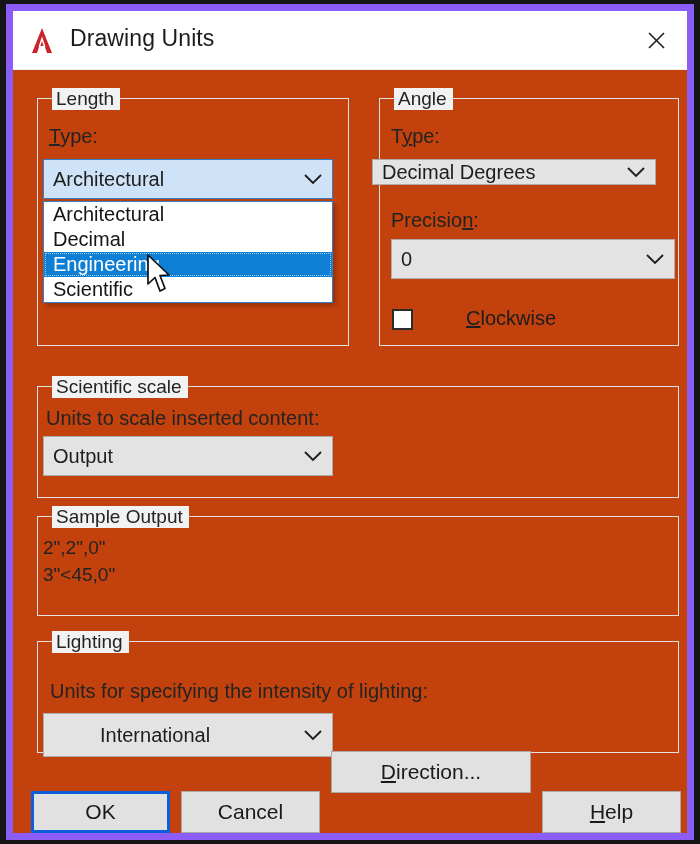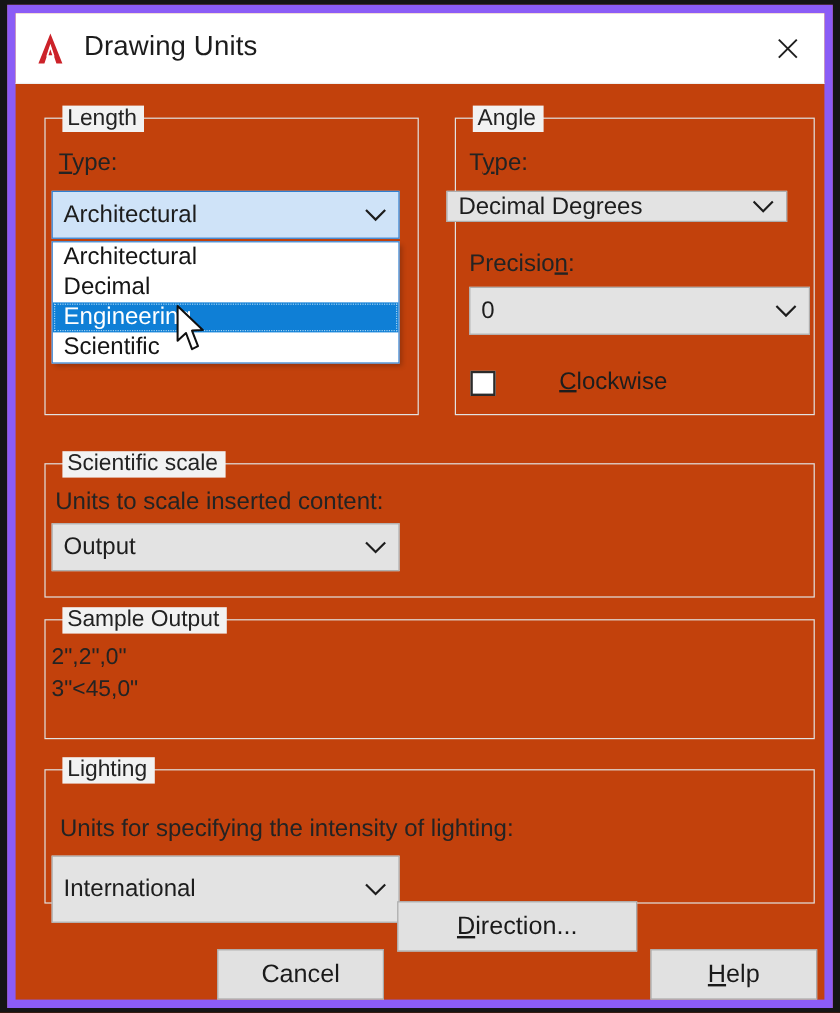"International" div.combo { height: 56px -> 44px; padding-left: none -> 47px }
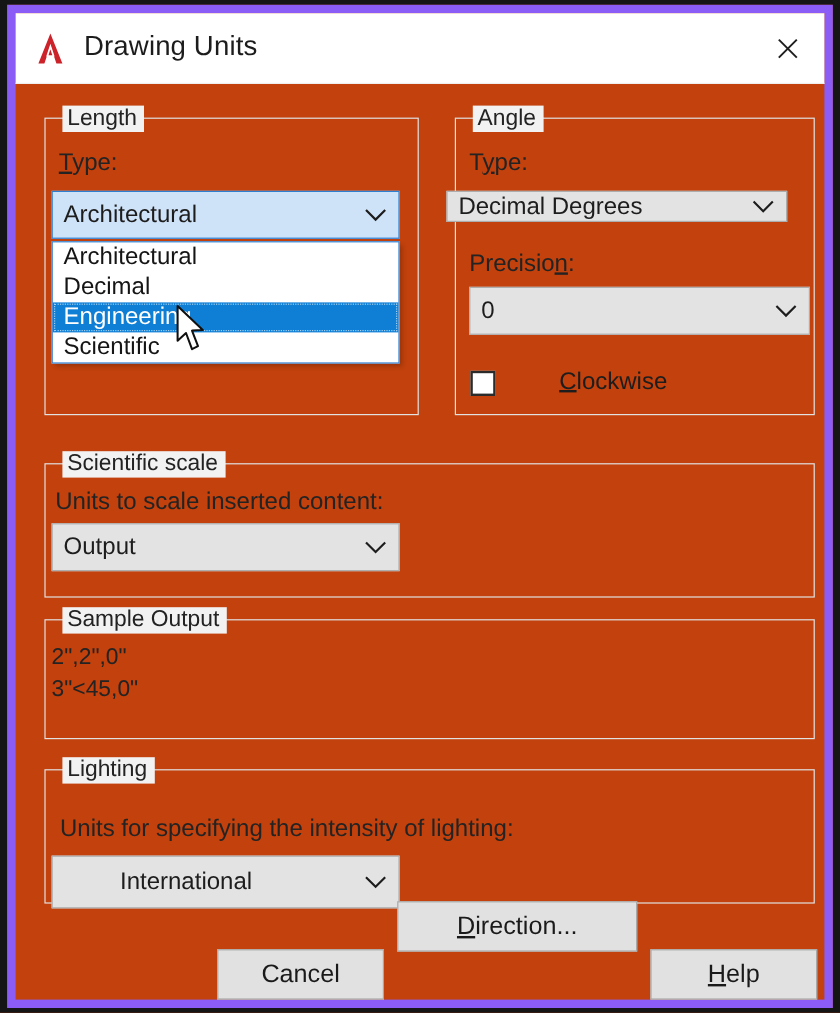"OK" div.btn { html: none -> <div> <span>OK</span> </div> }
